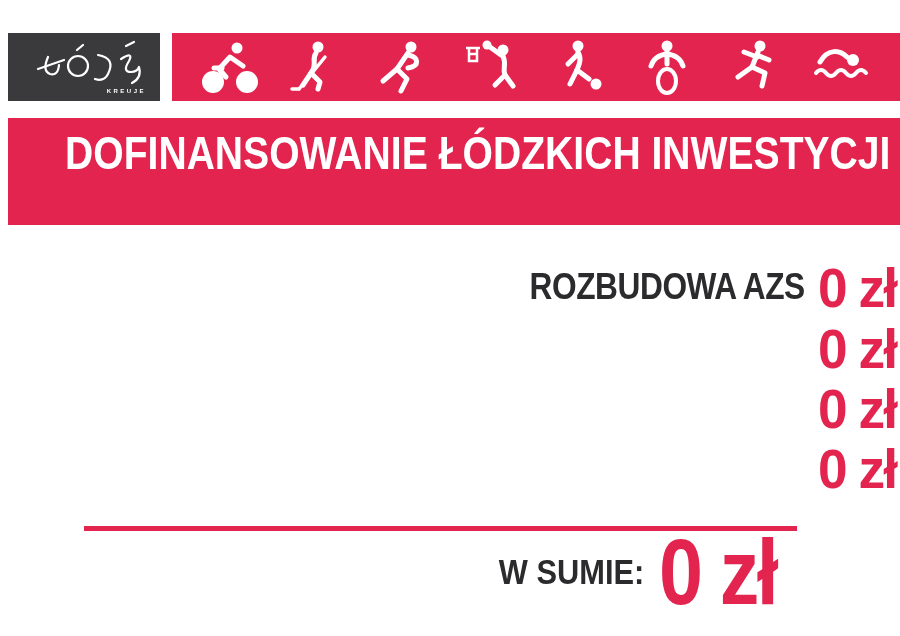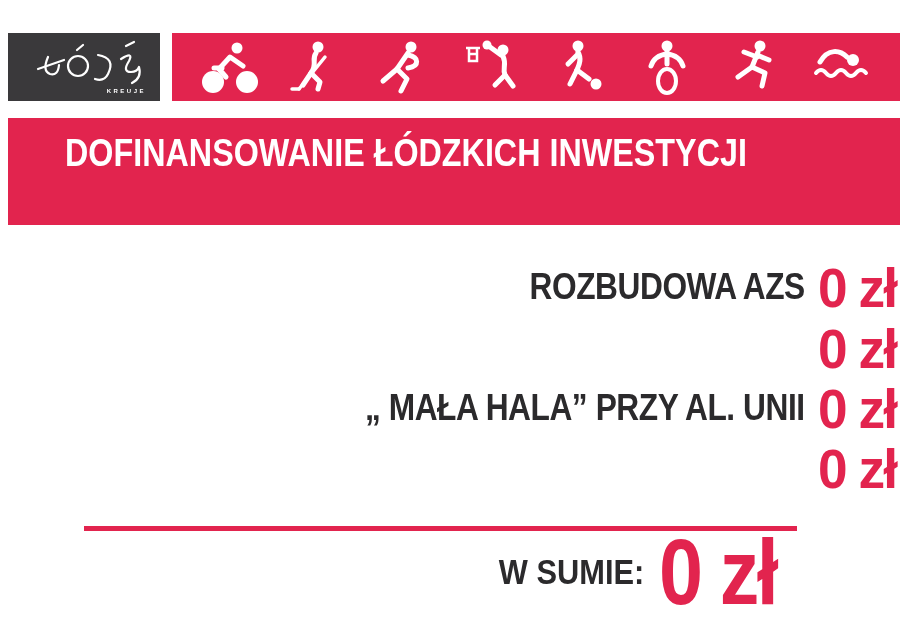"DOFINANSOWANIE ŁÓDZKICH INWESTYCJI" .banner .line { font-size: 38px -> 46px }
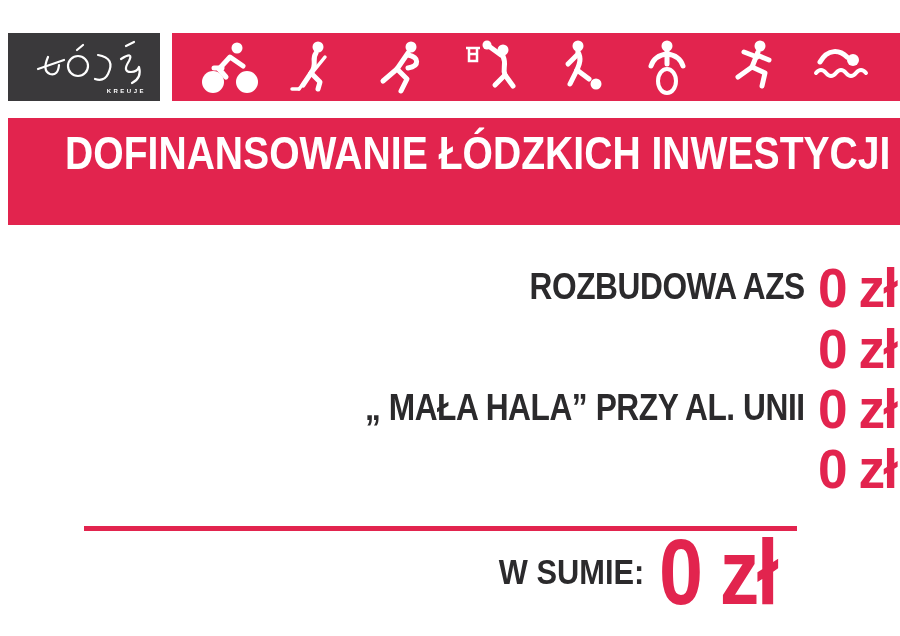"„ MAŁA HALA” PRZY AL." div.label-cell { html: <div> <span>„ MAŁA HALA” PRZY AL. UNII</span> </div> -> none }
